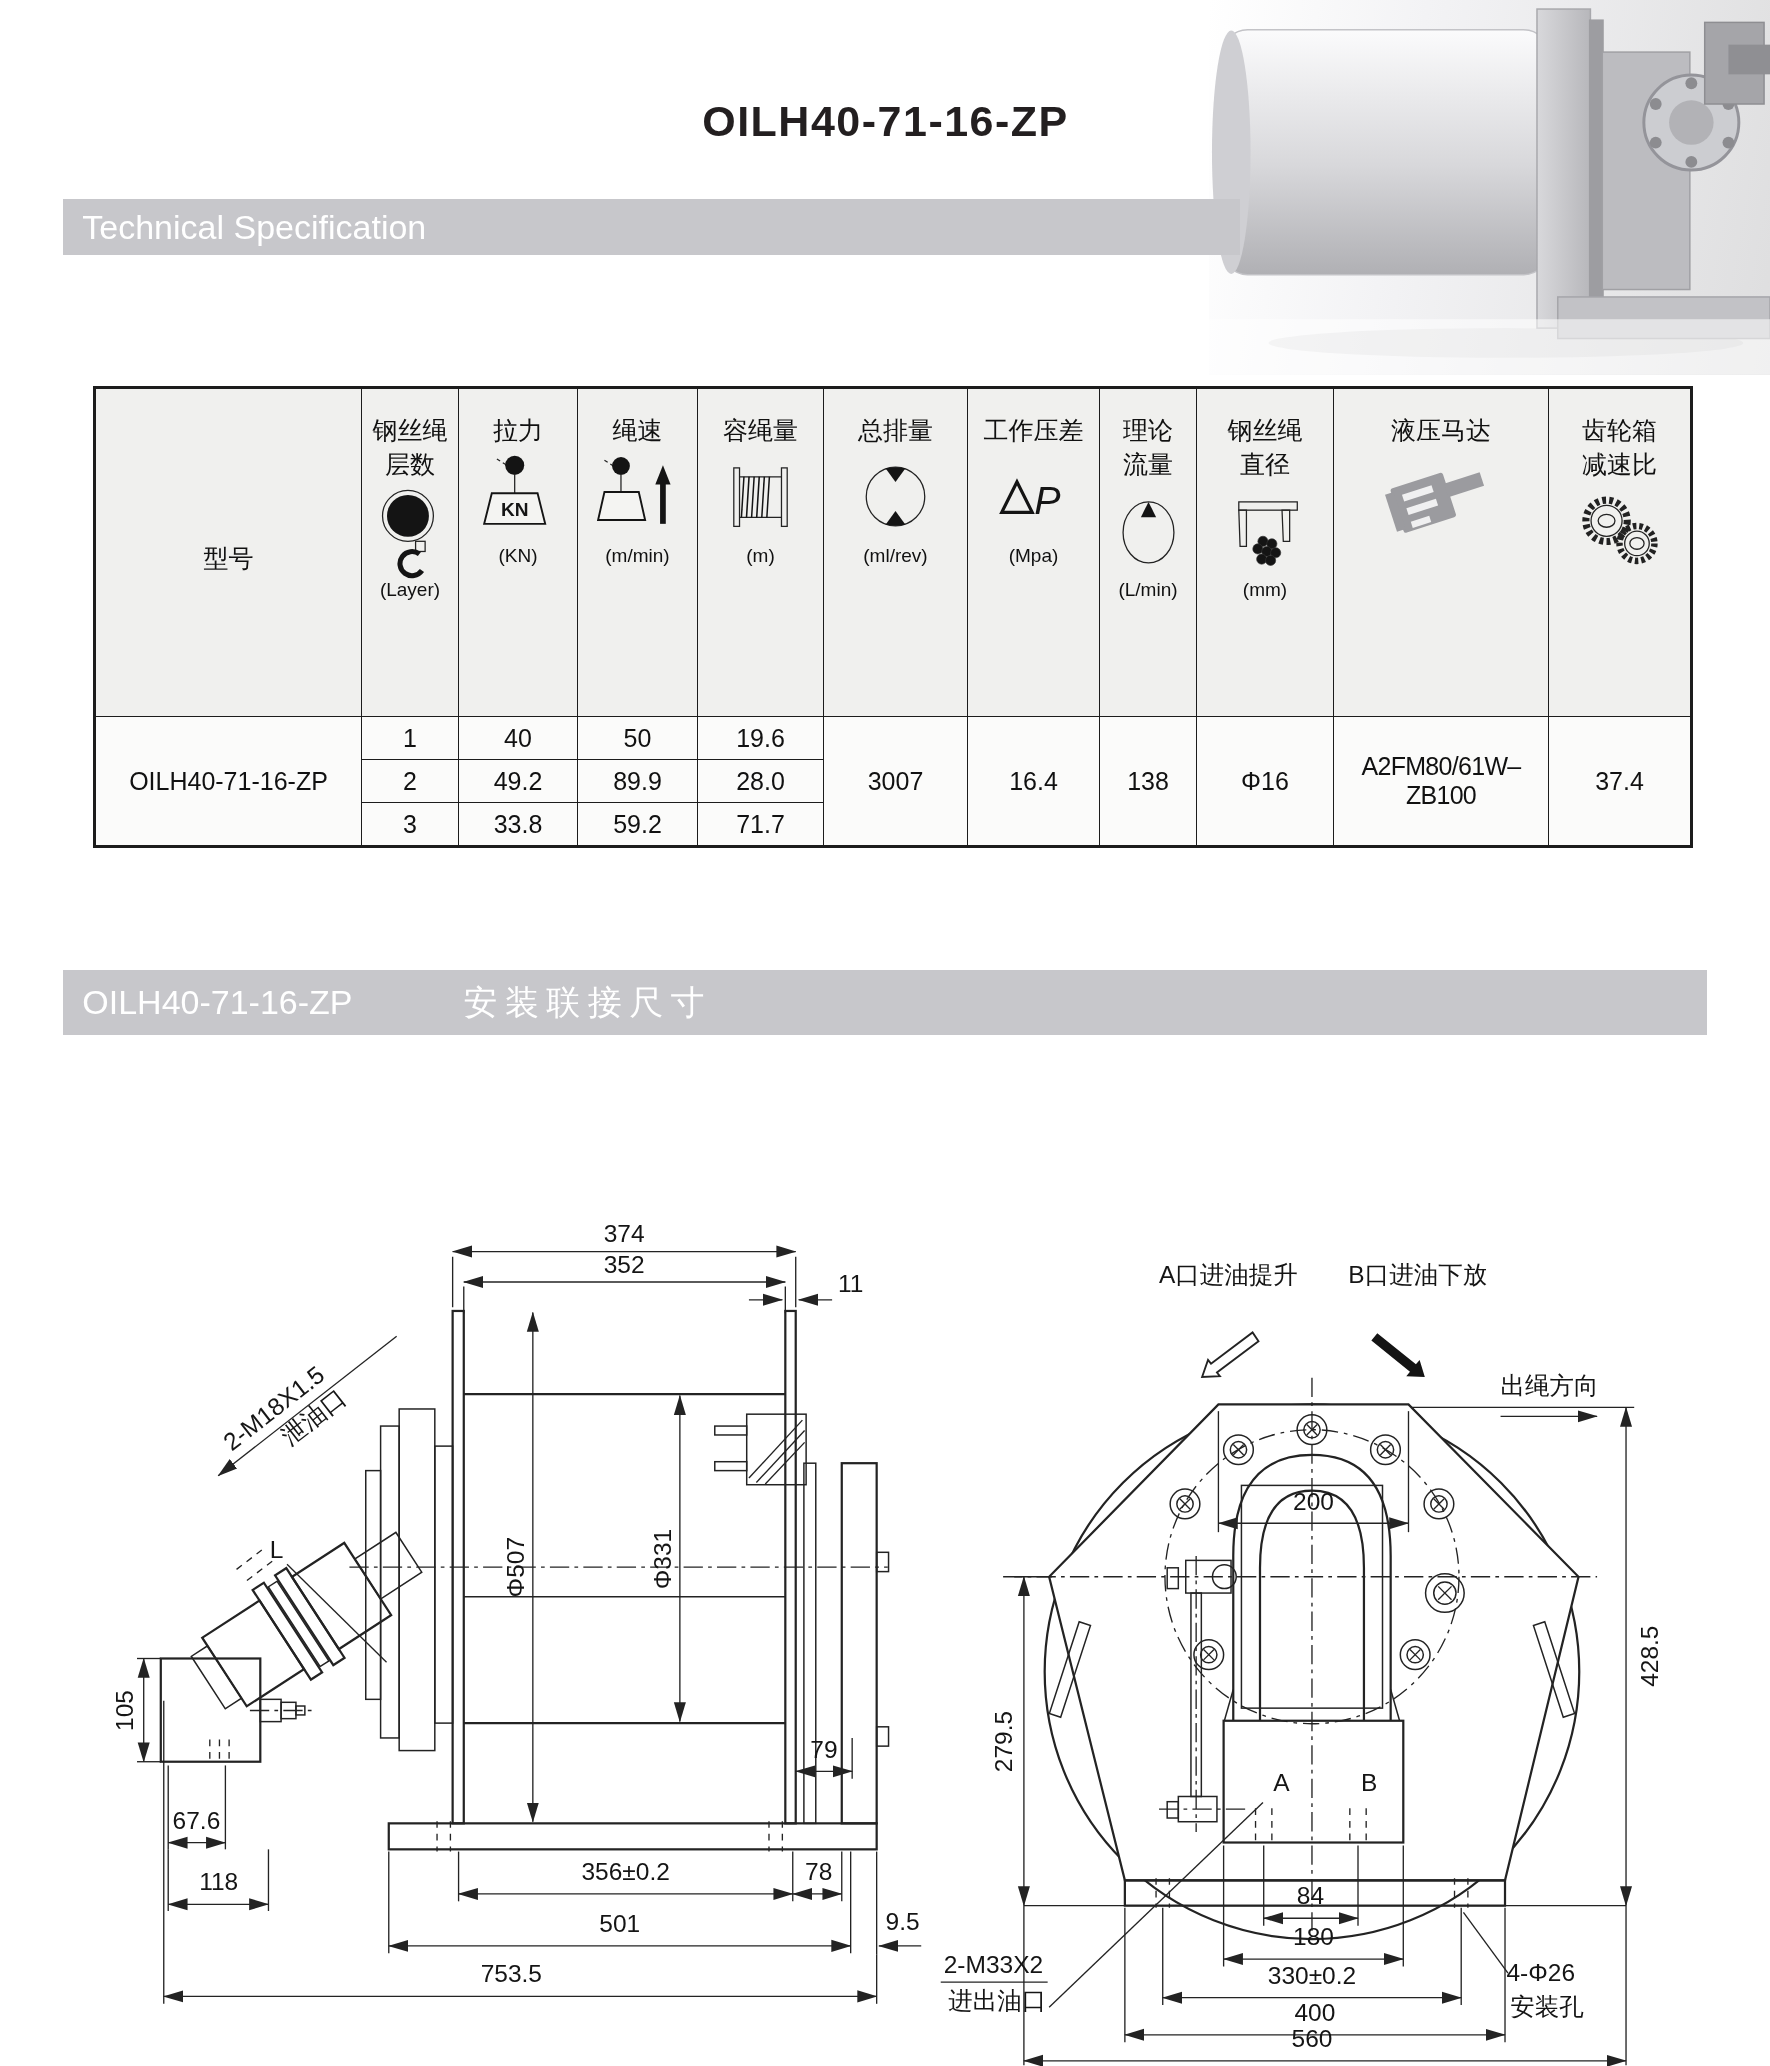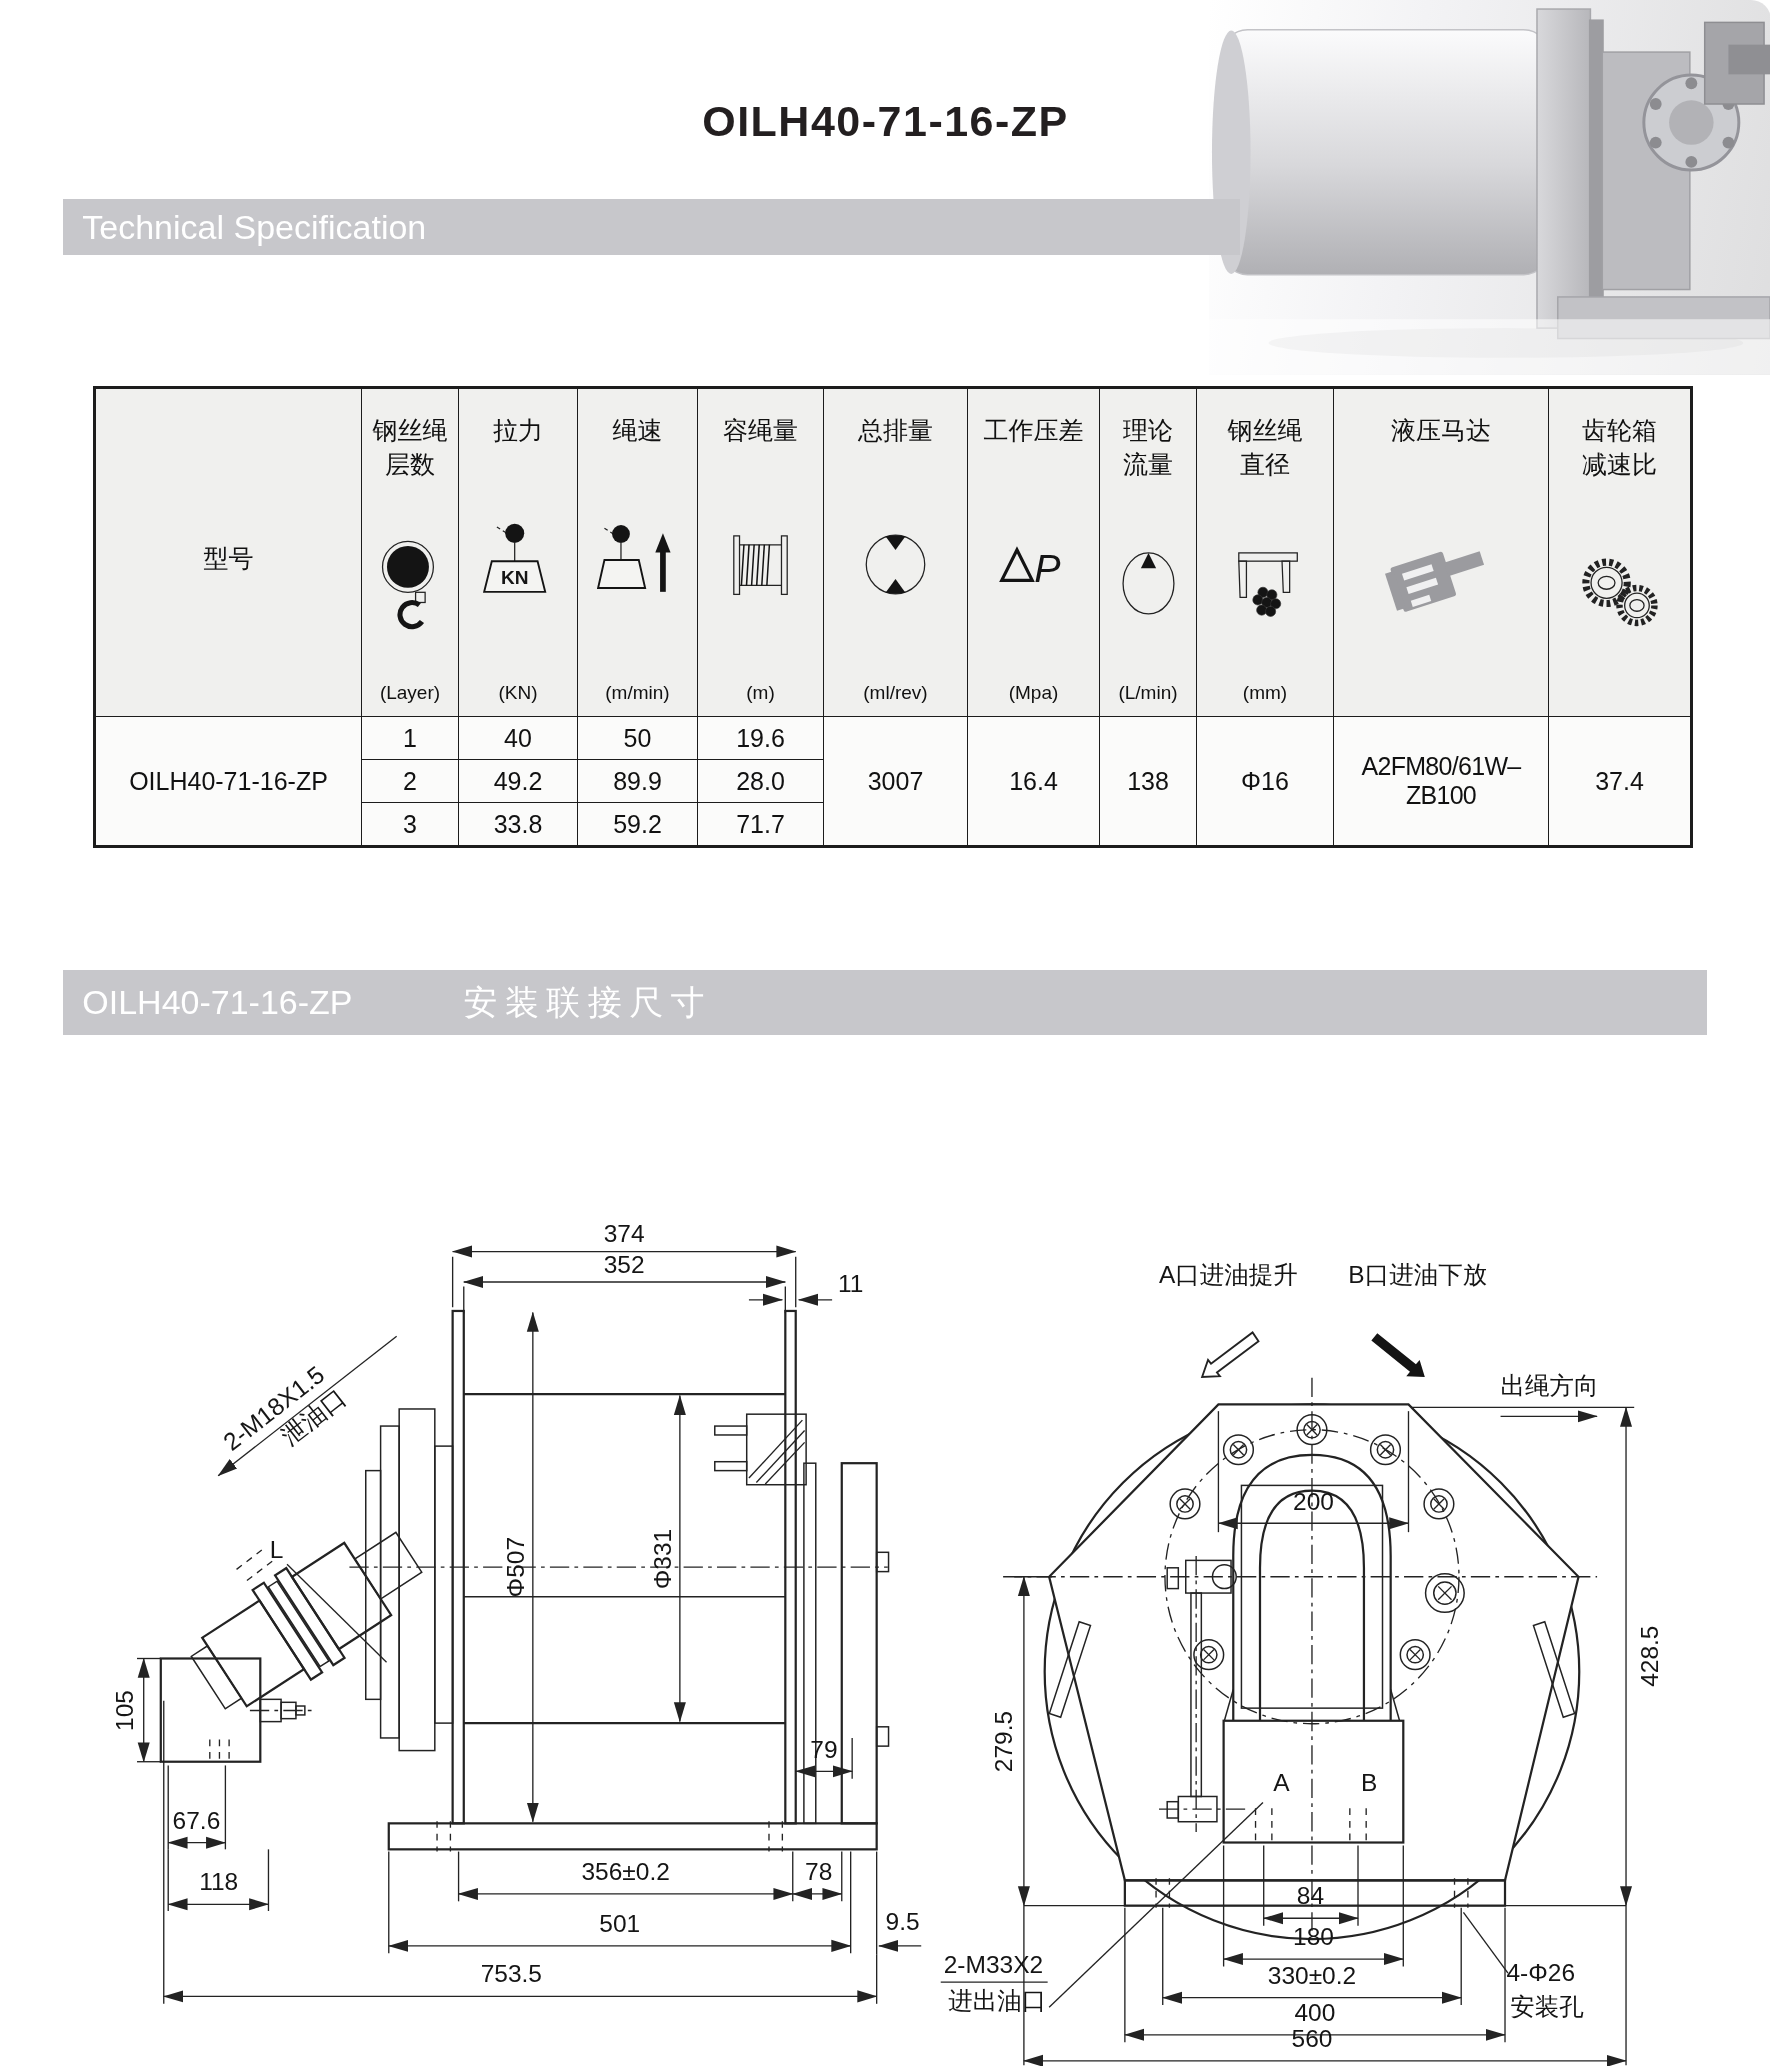"OILH40-71-16-ZP" #page { border-radius: 20px -> none }
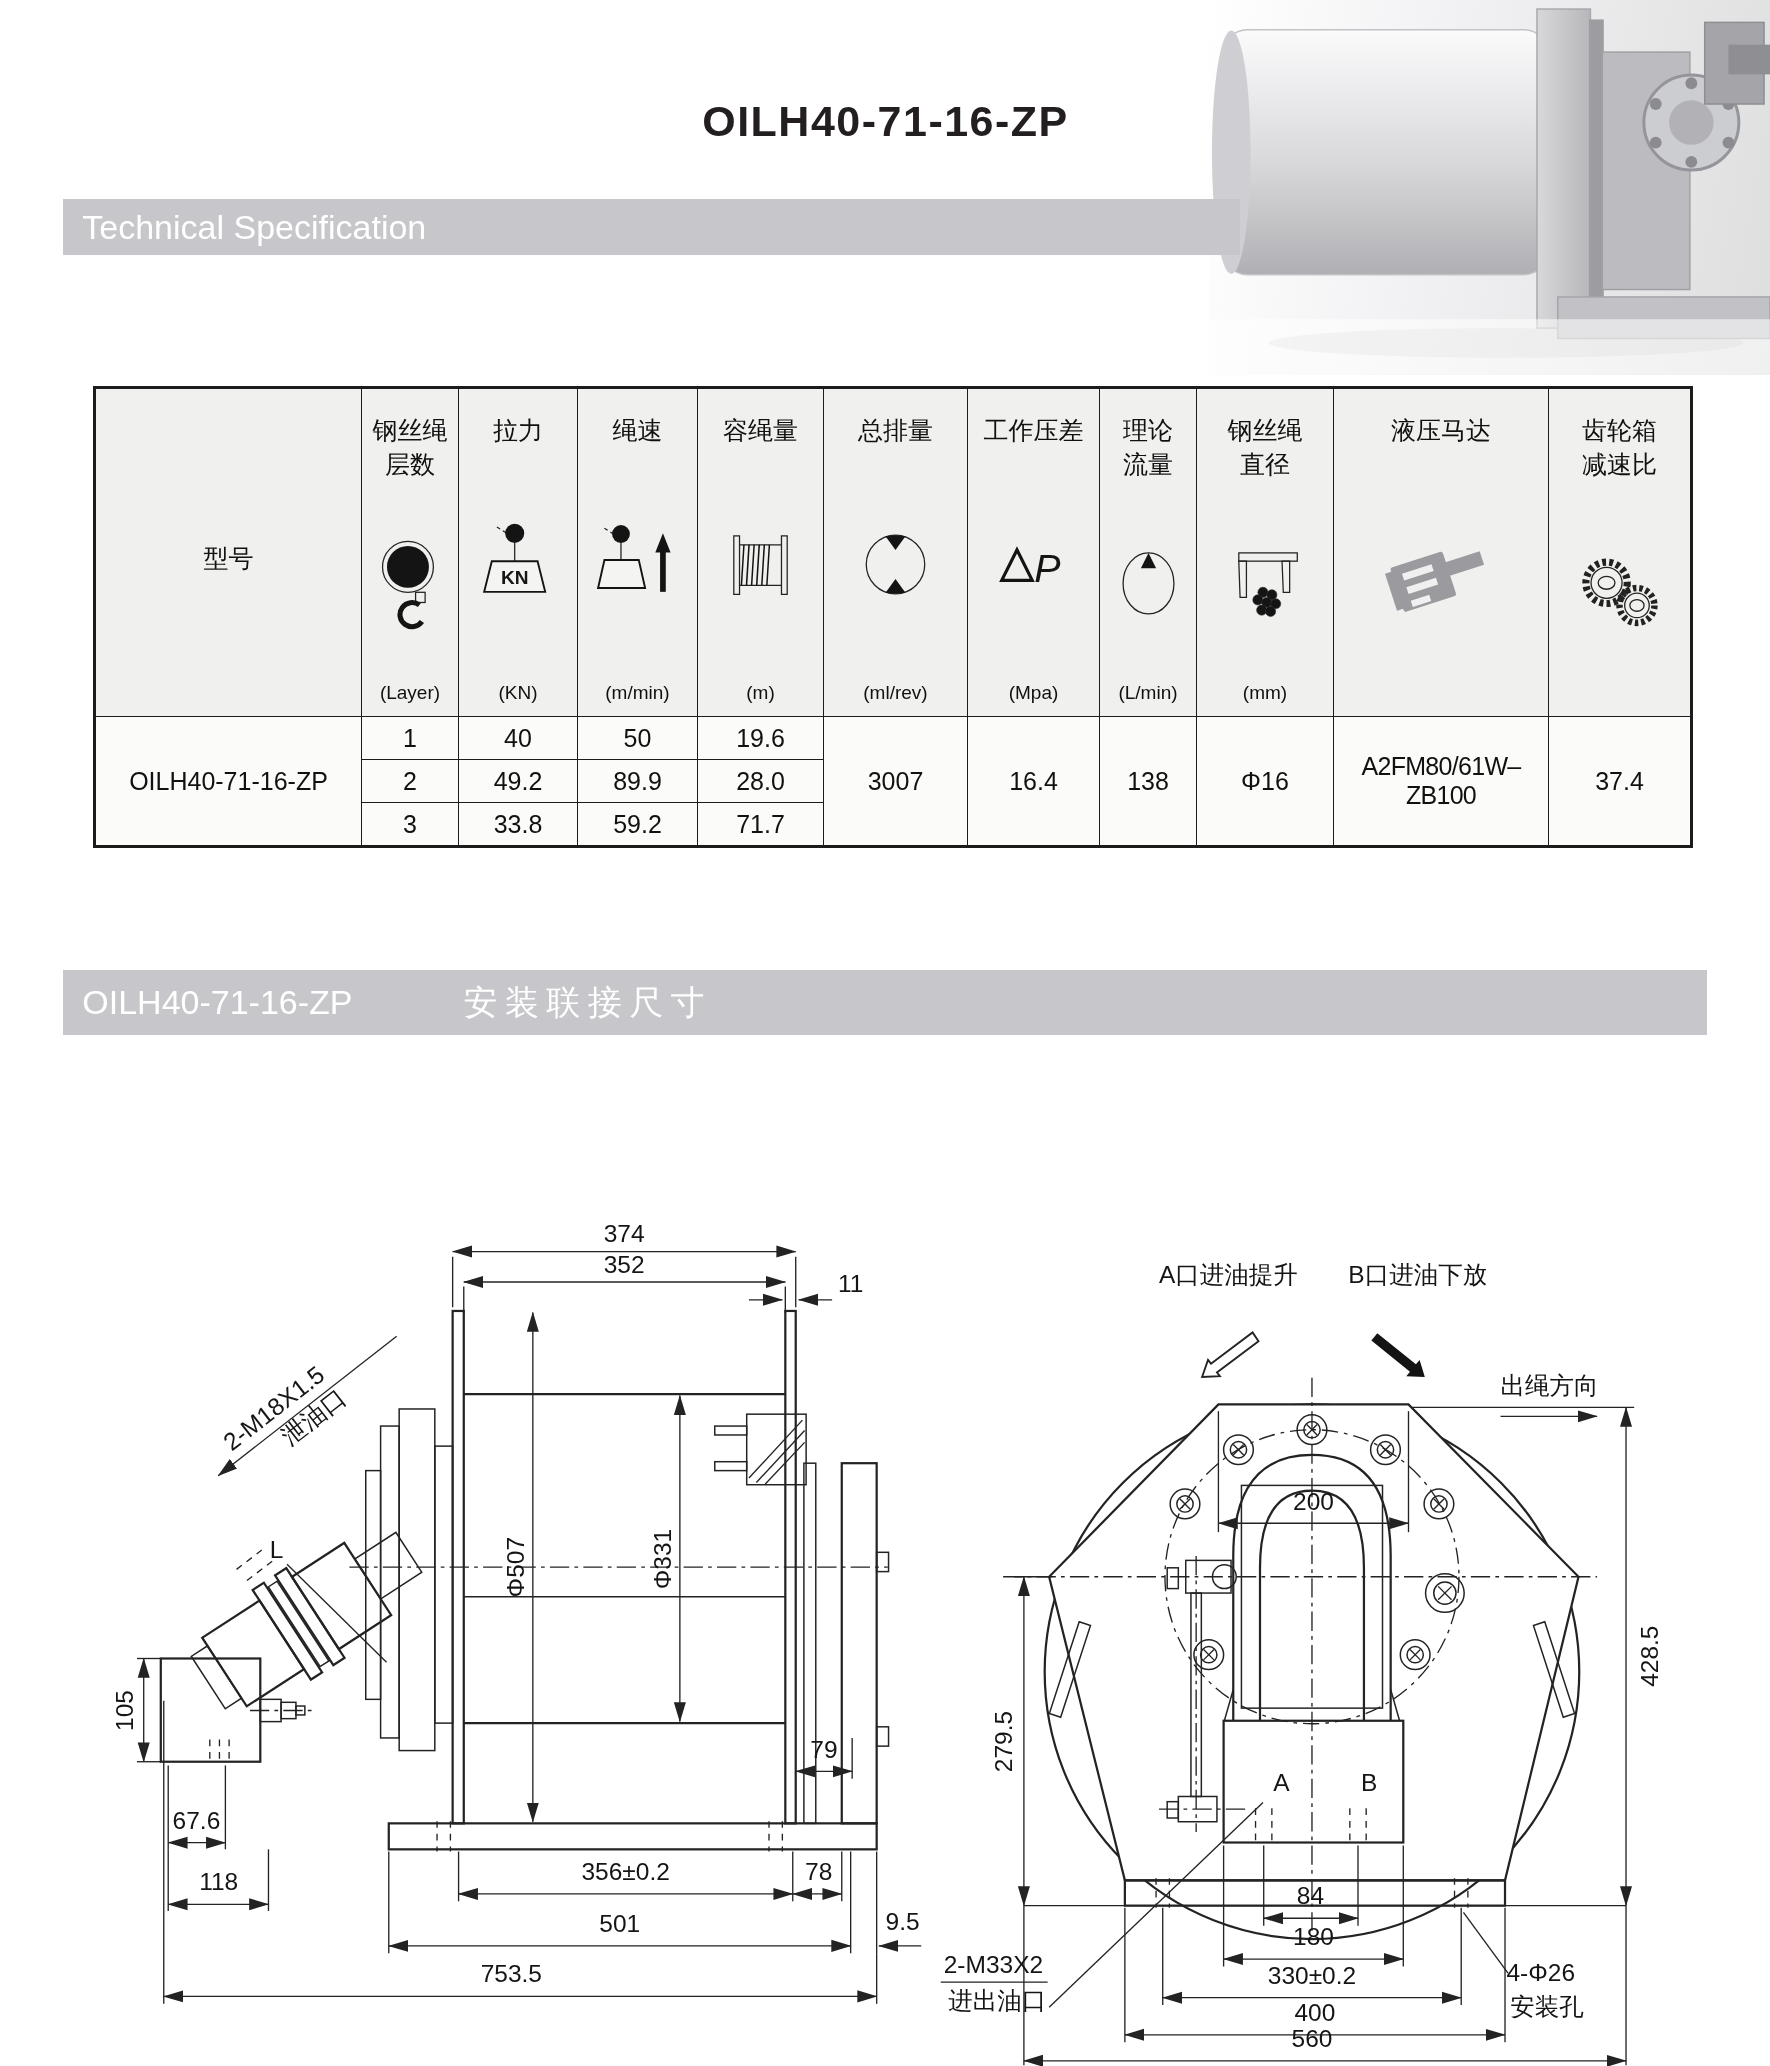"钢丝绳" .hwrap { justify-content: space-between -> flex-start }
